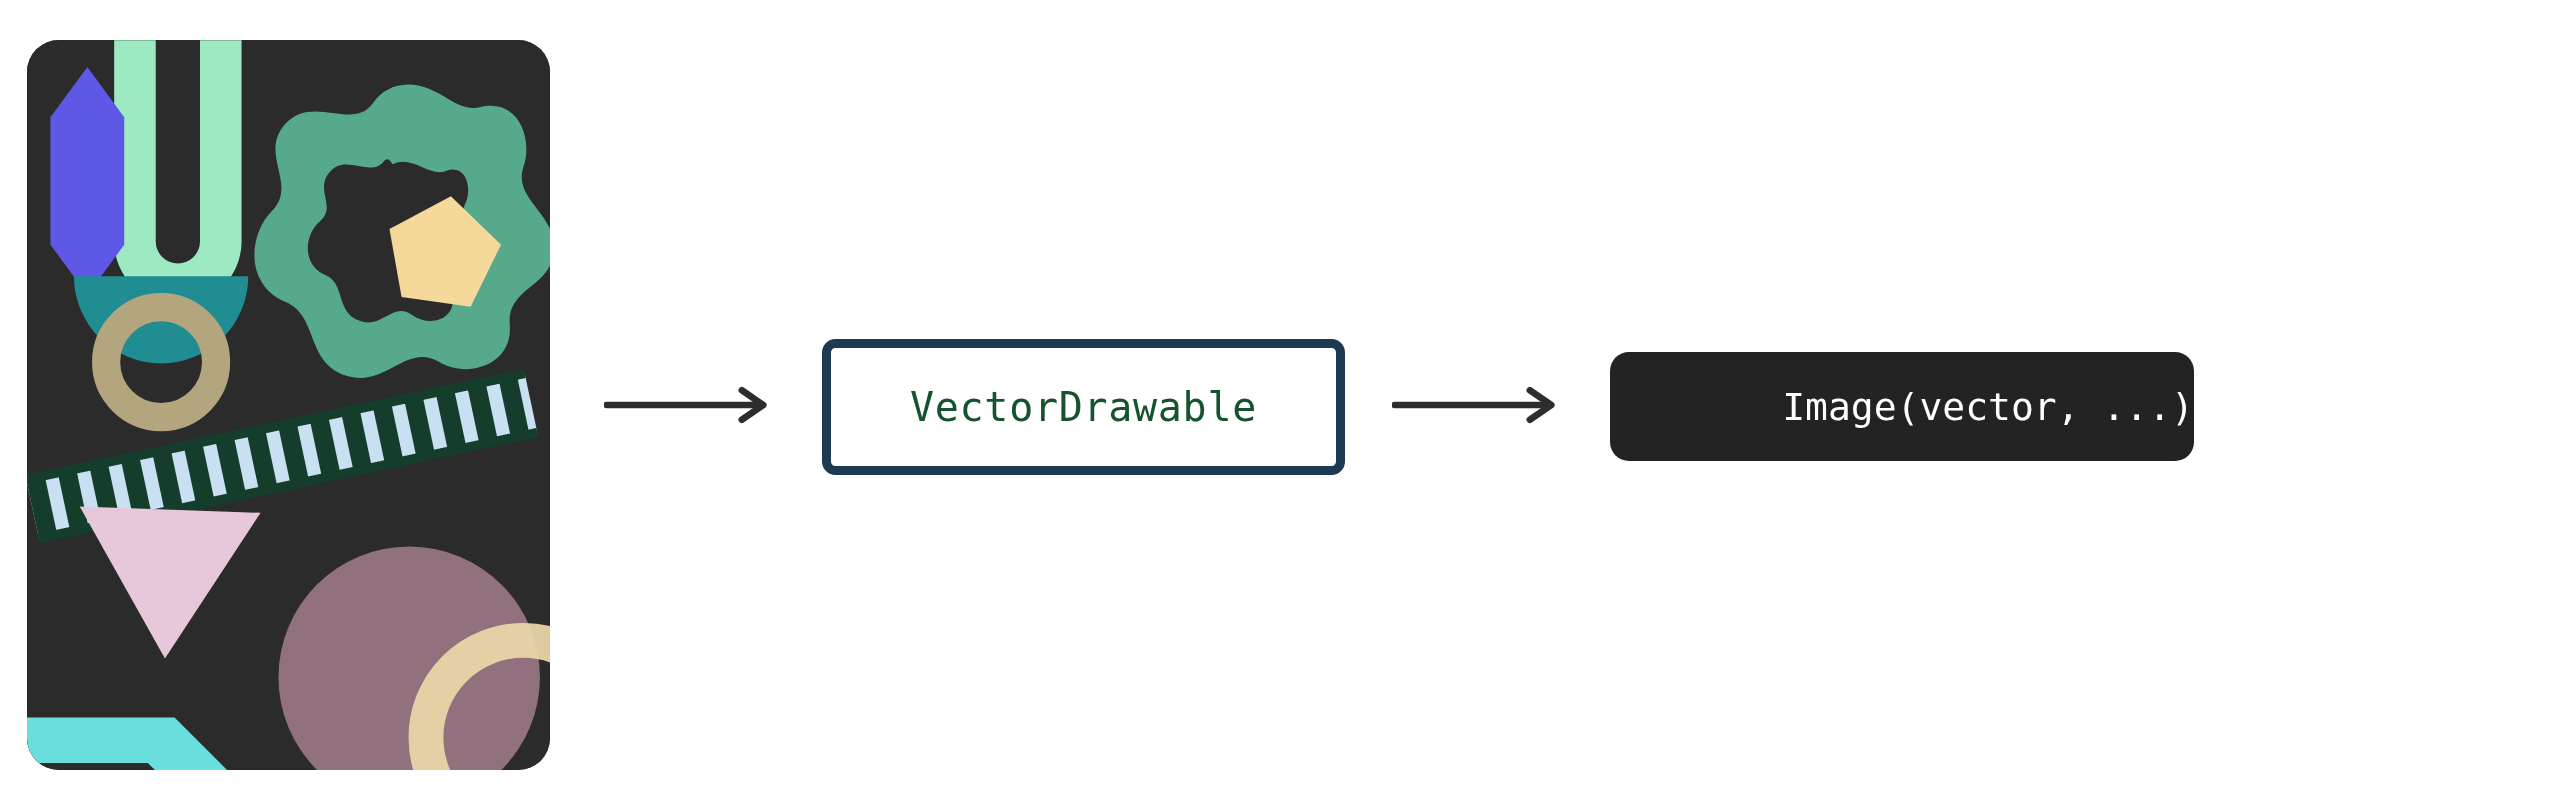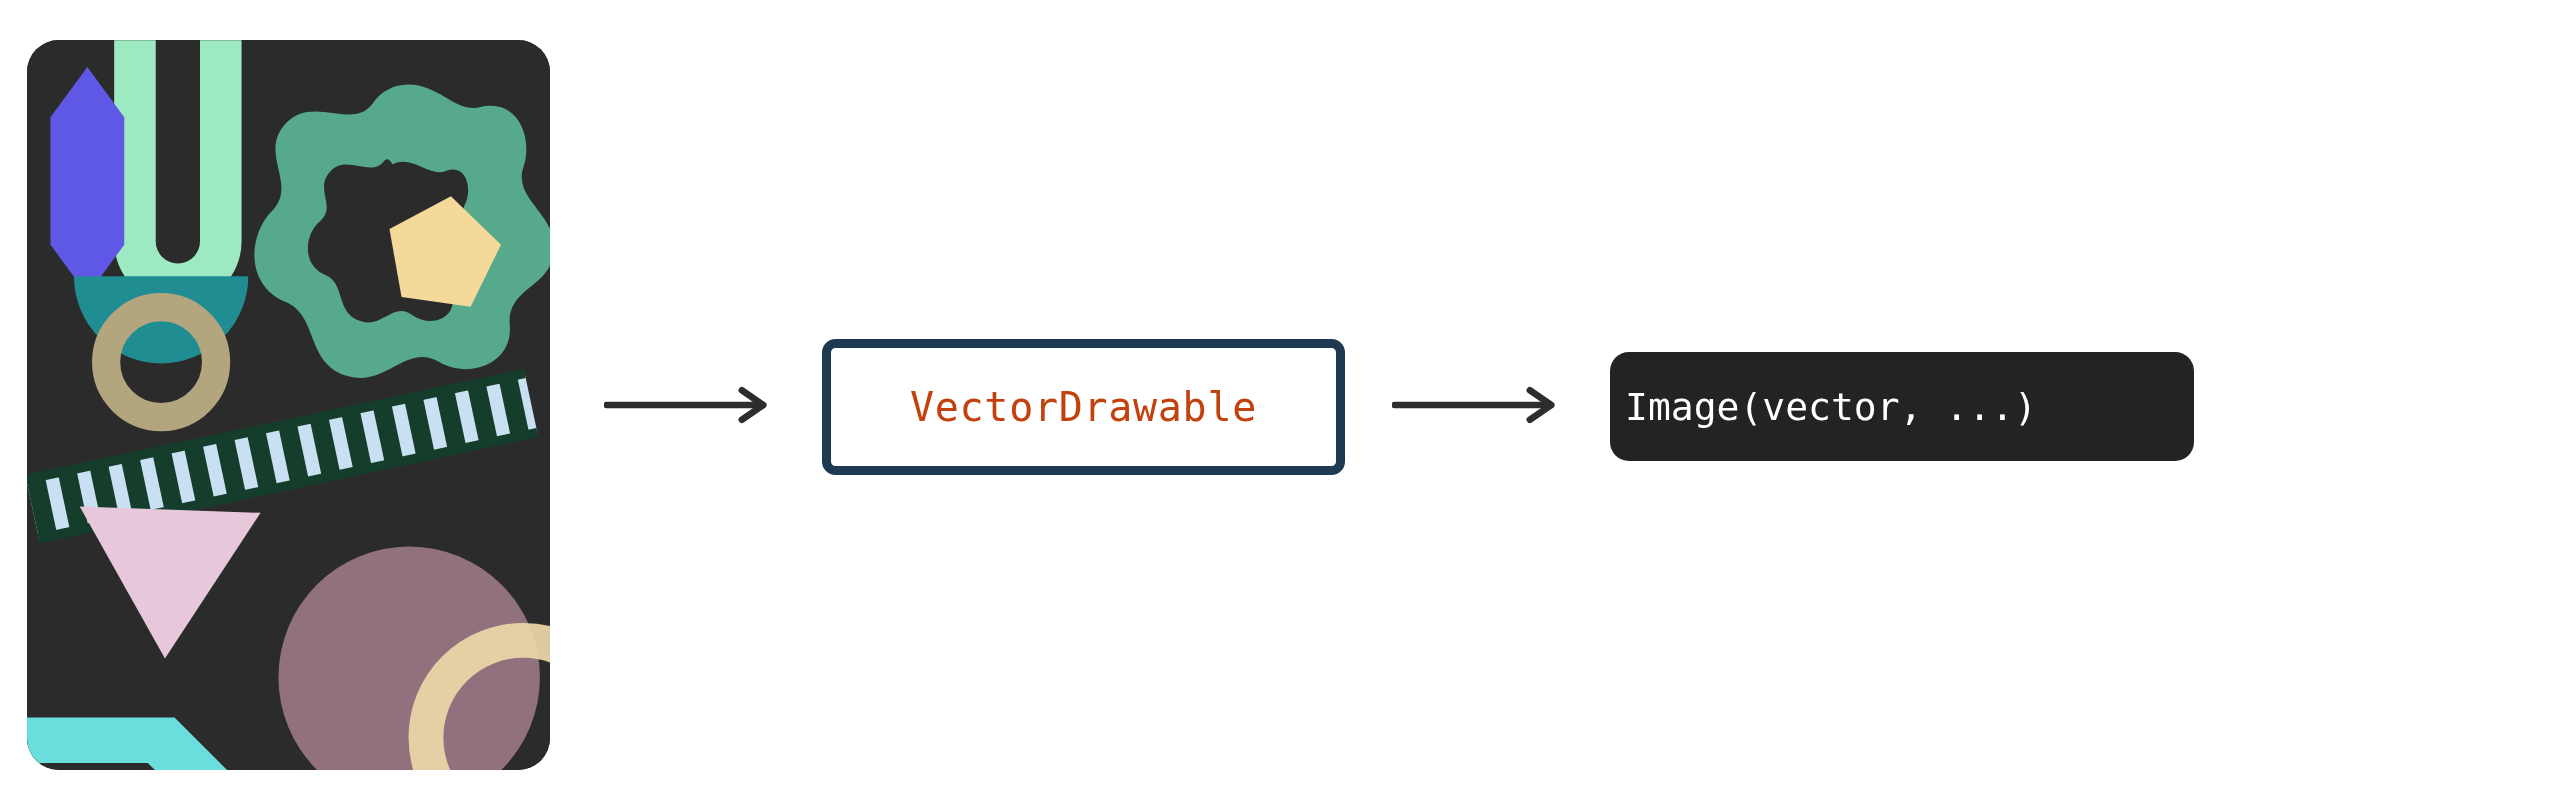"VectorDrawable" .box-outlined { color: #c2410c -> #14532d }
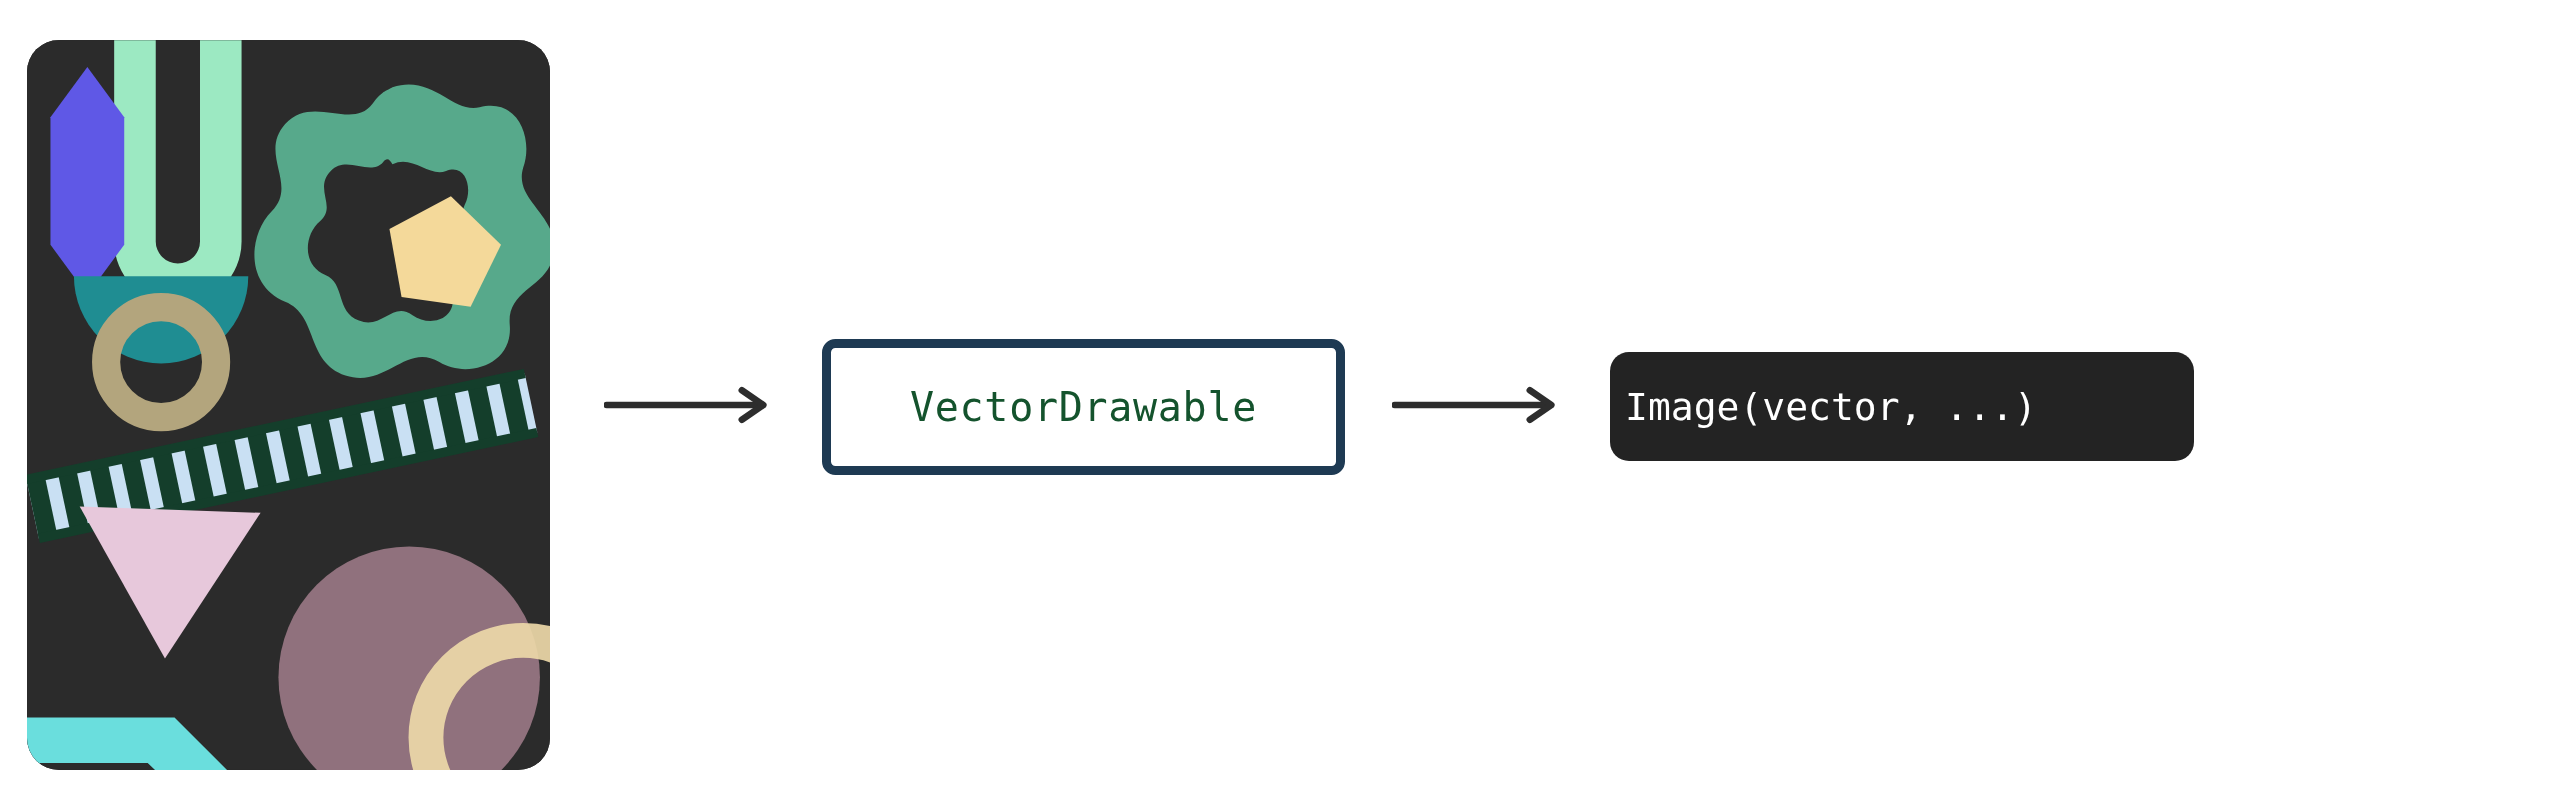"Image(vector, ...)" div.box { justify-content: flex-start -> flex-end }
